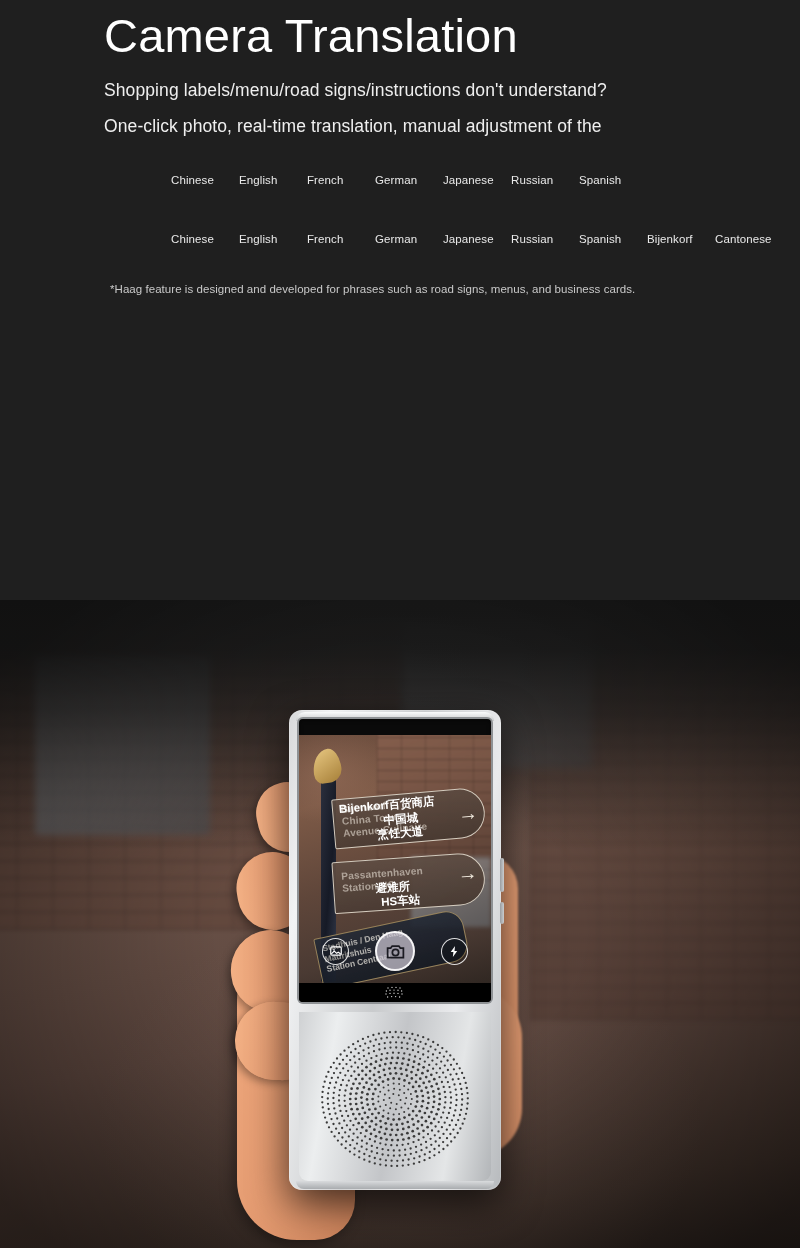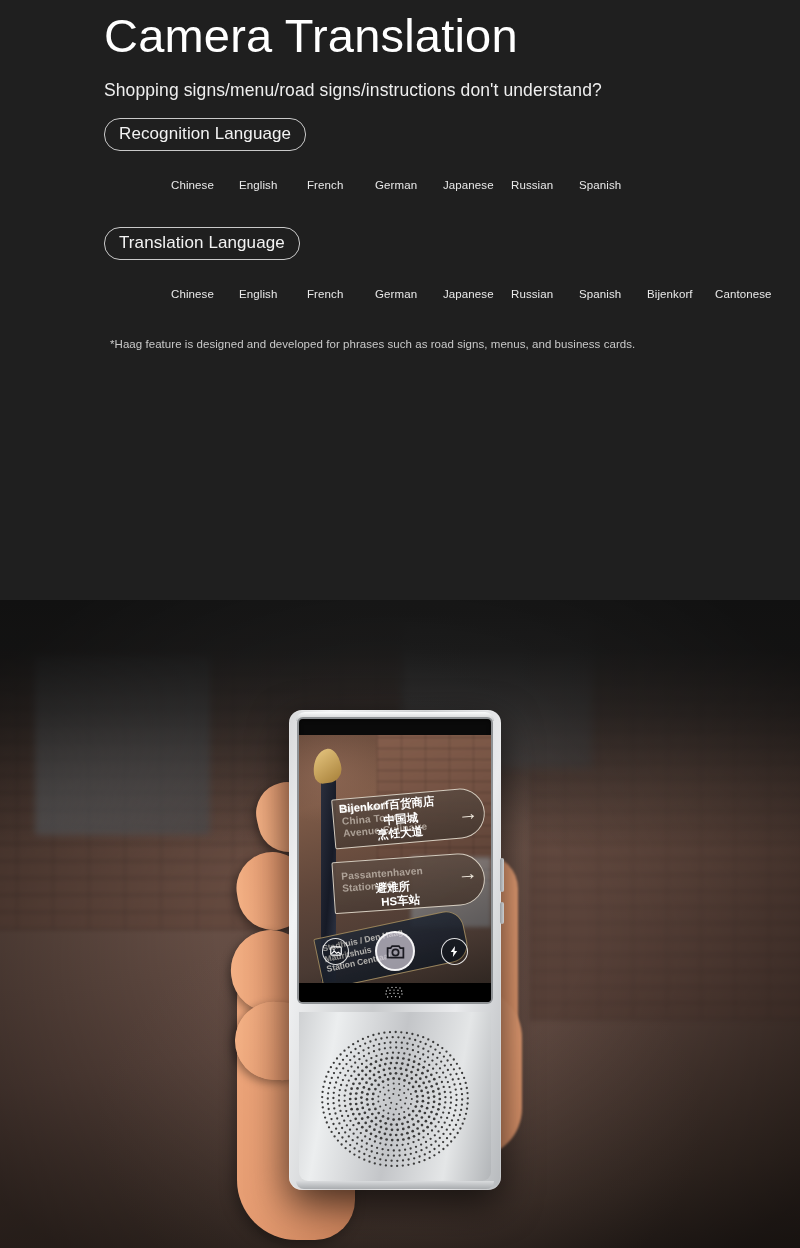"Shopping signs/menu/road" p { text: signs/menu/road -> labels/menu/road }
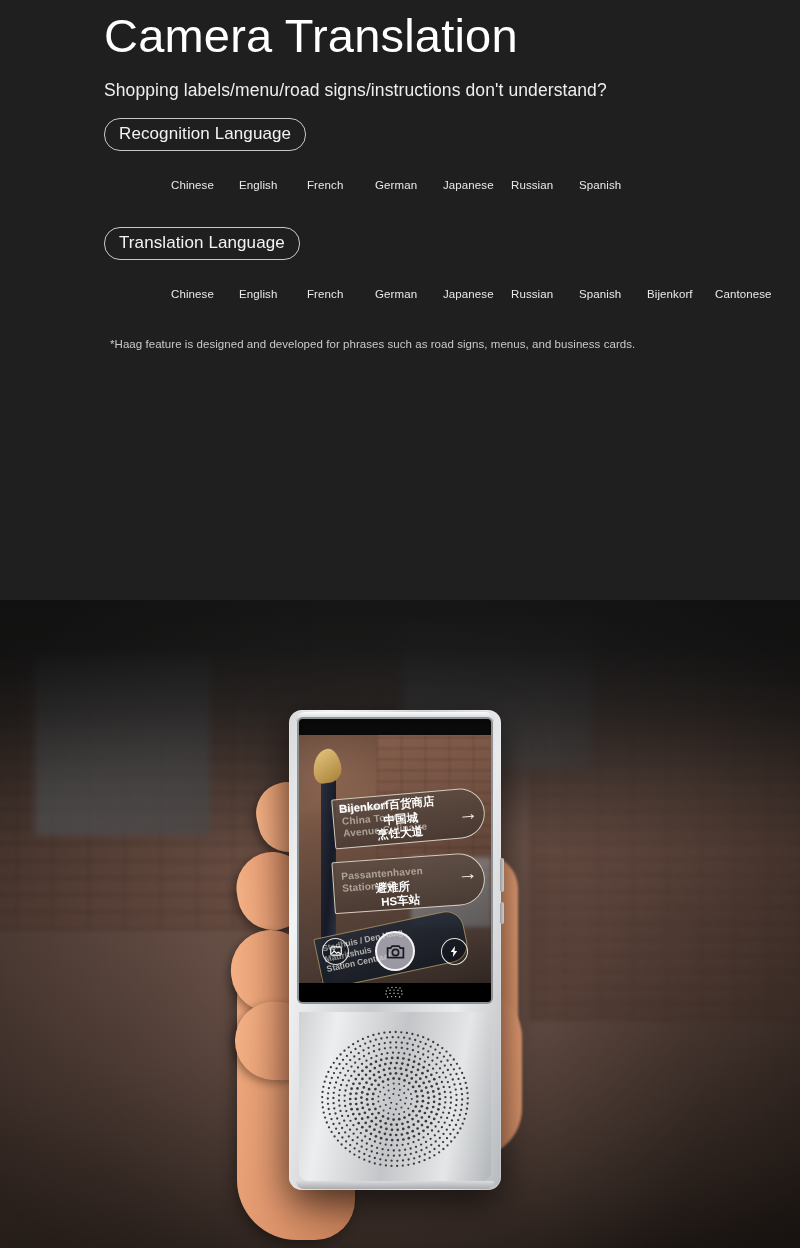"One-click photo, real-time translation," p { html: none -> <p>One-click photo, real-time translation, manual adjustment of the</p> }
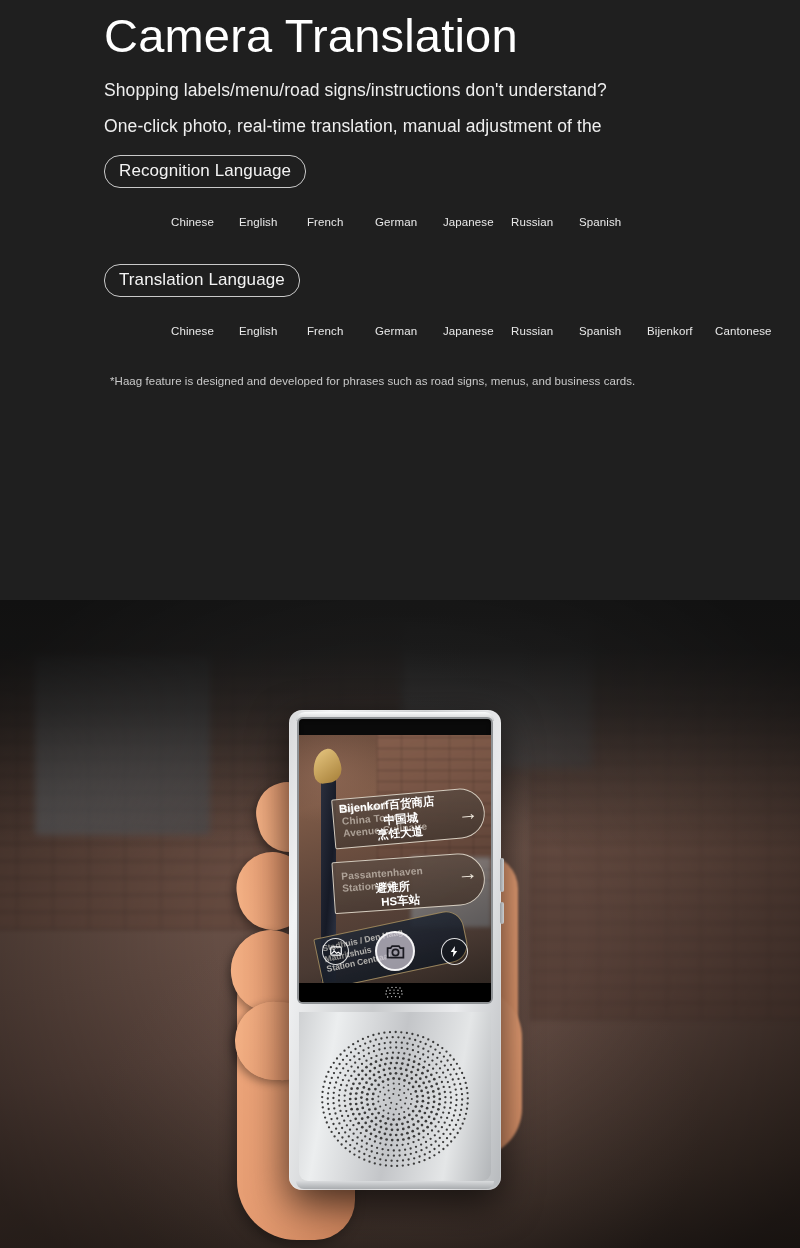"Recognition Language" div.pill { html: <div>Recognition Language</div> -> none }
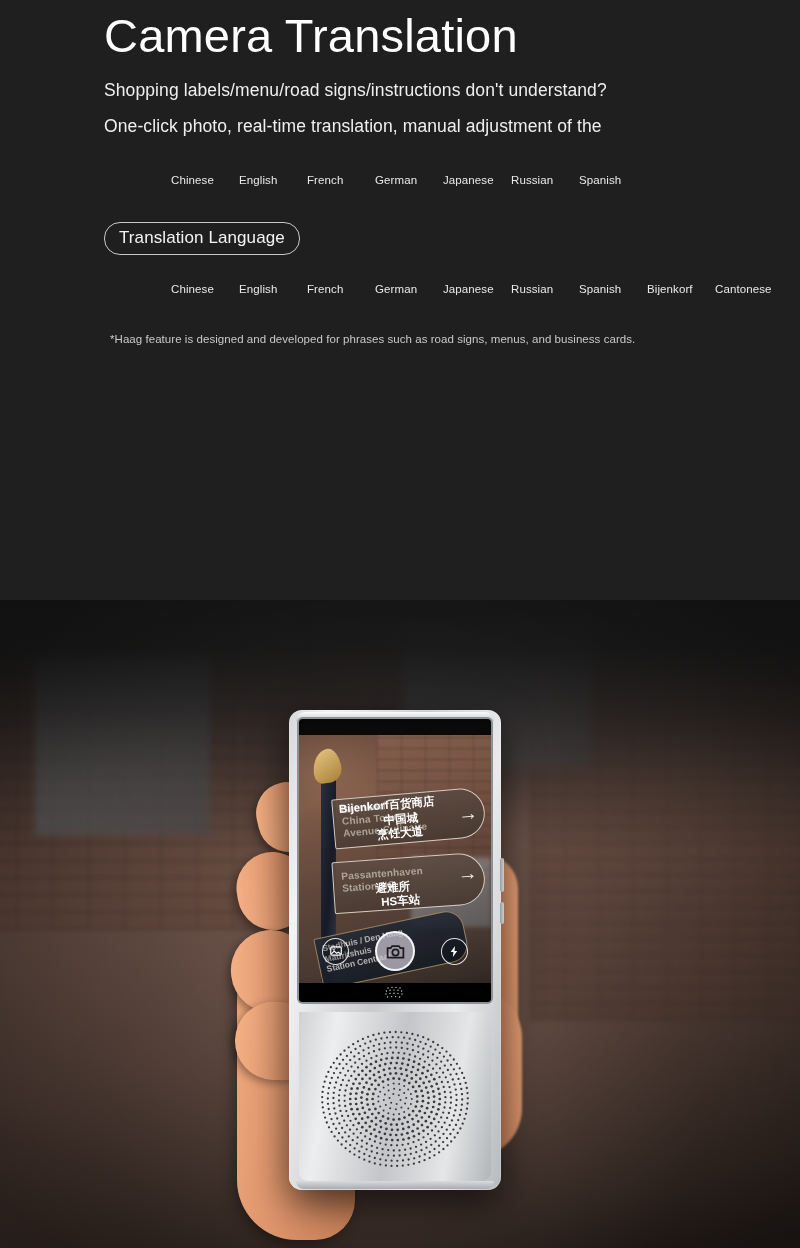"Translation Language" div.pill { html: <div>Translation Language</div> -> none }
